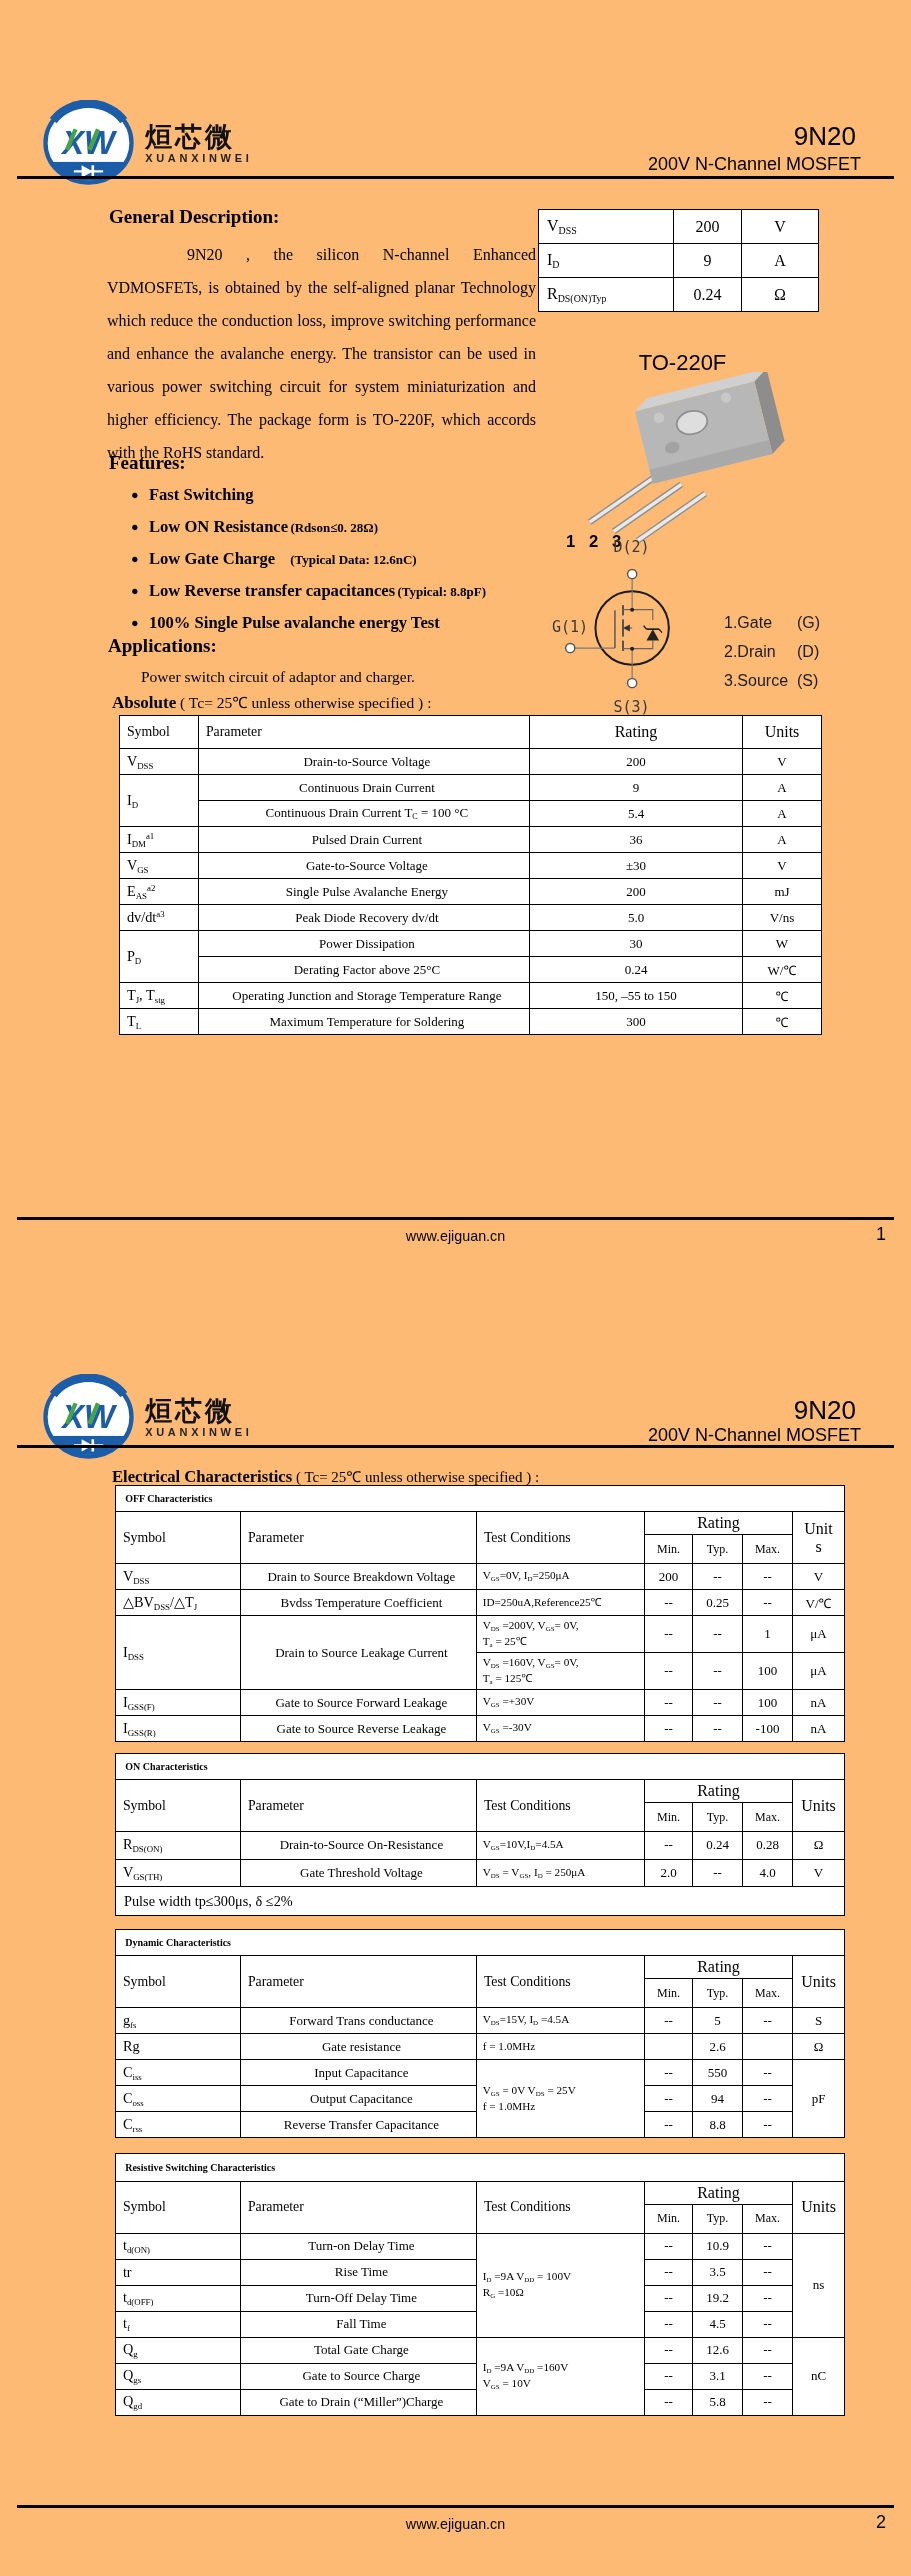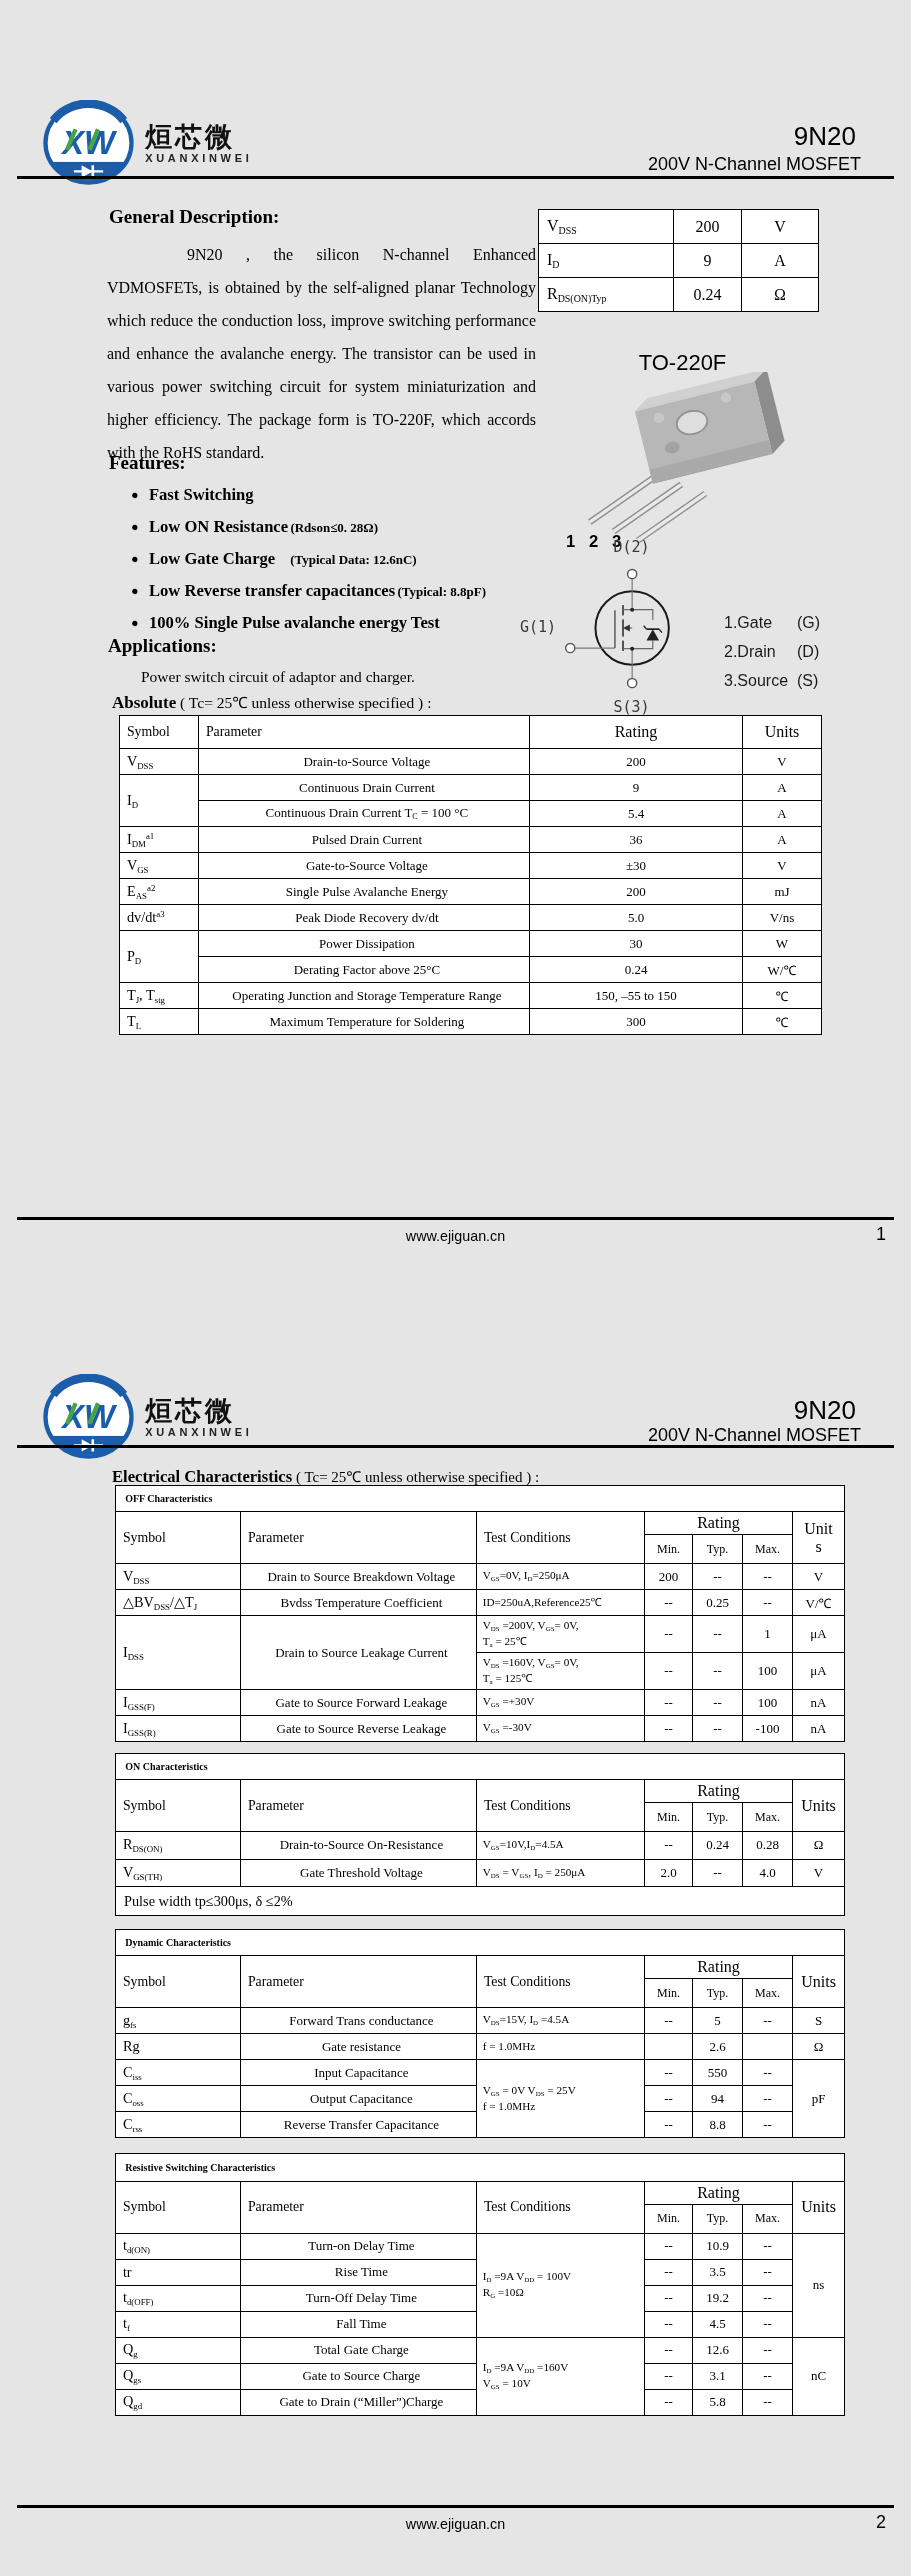"XW" .page { background: #e5e5e5 -> #fdba74 }
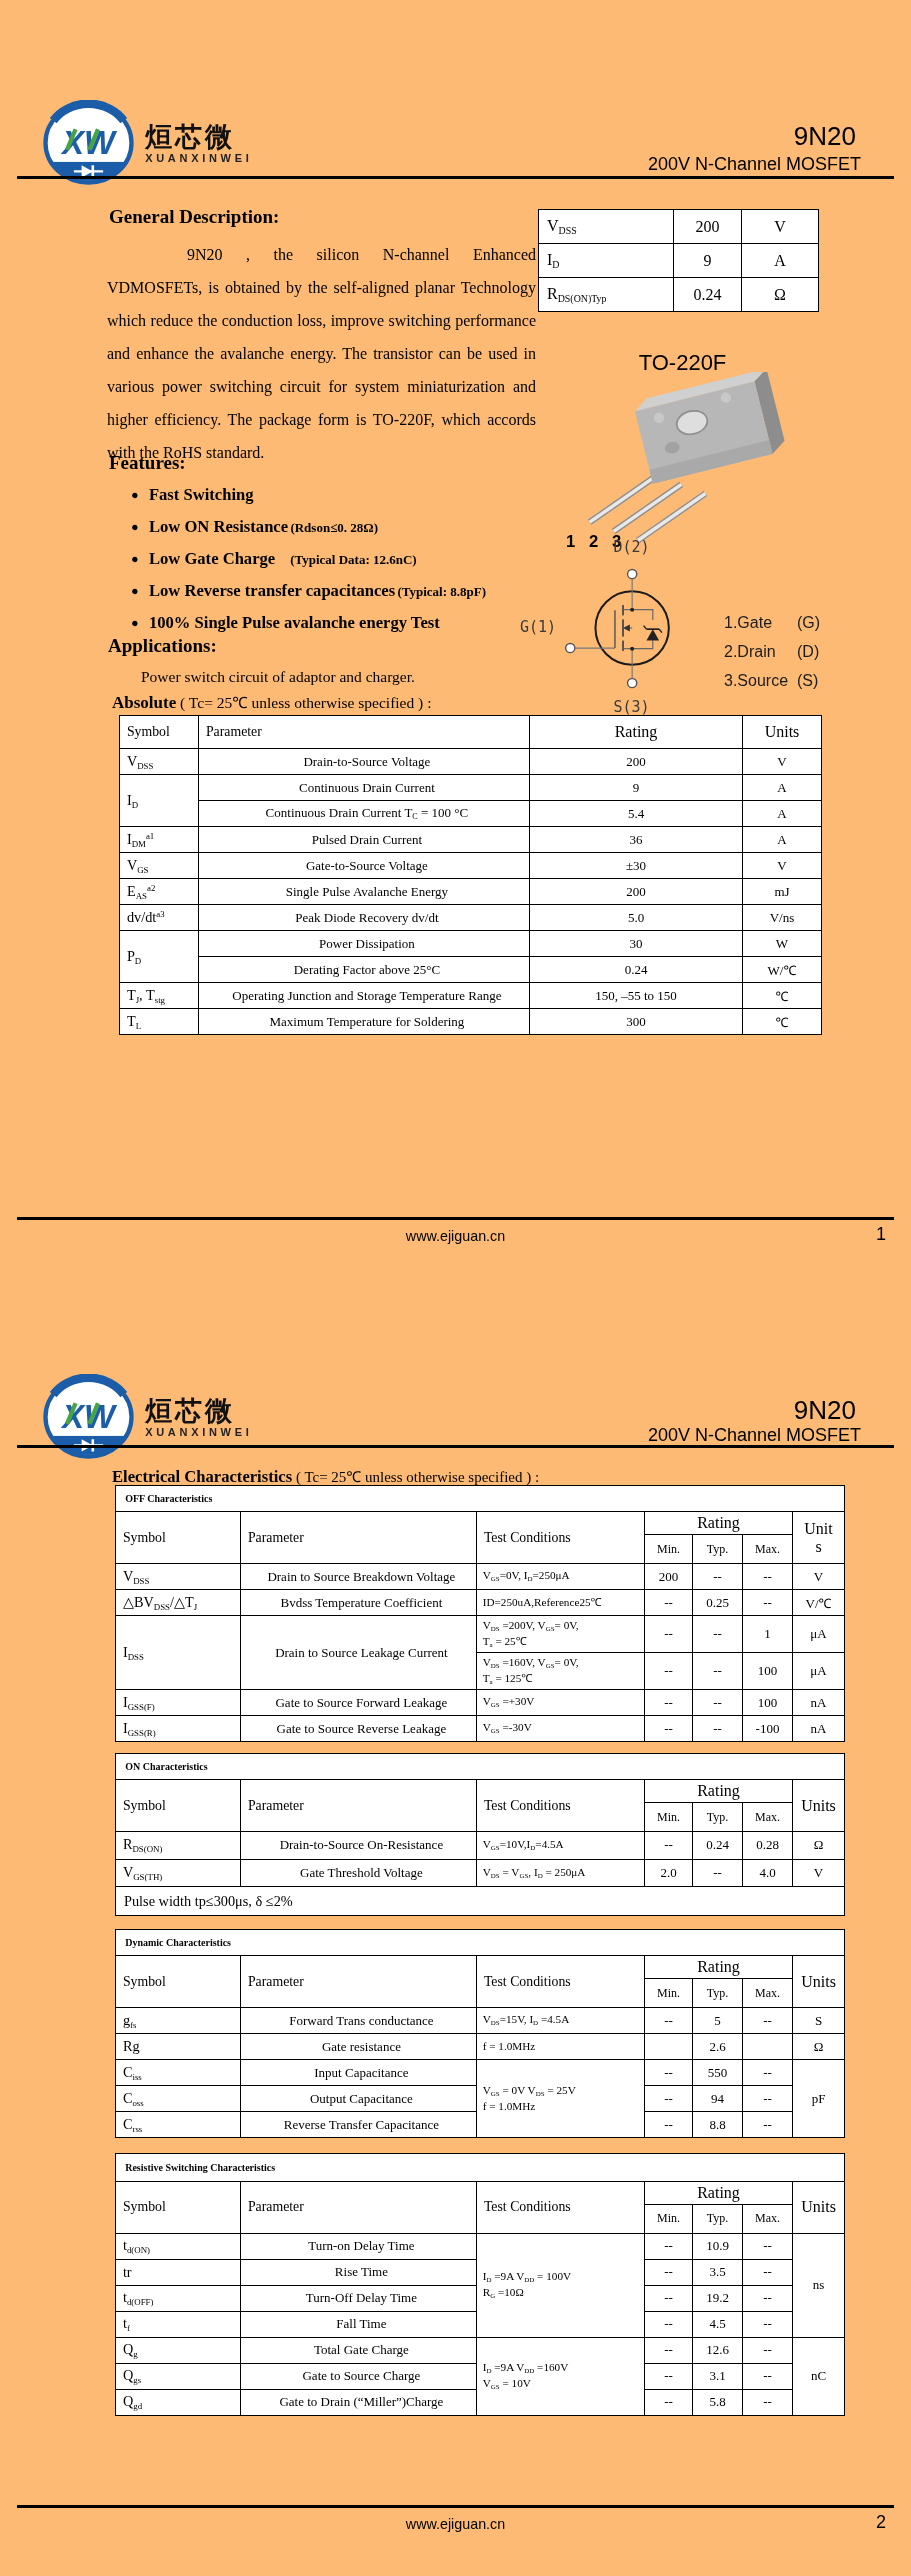"G(1)" div.sym-label { left: 520px -> 552px }
